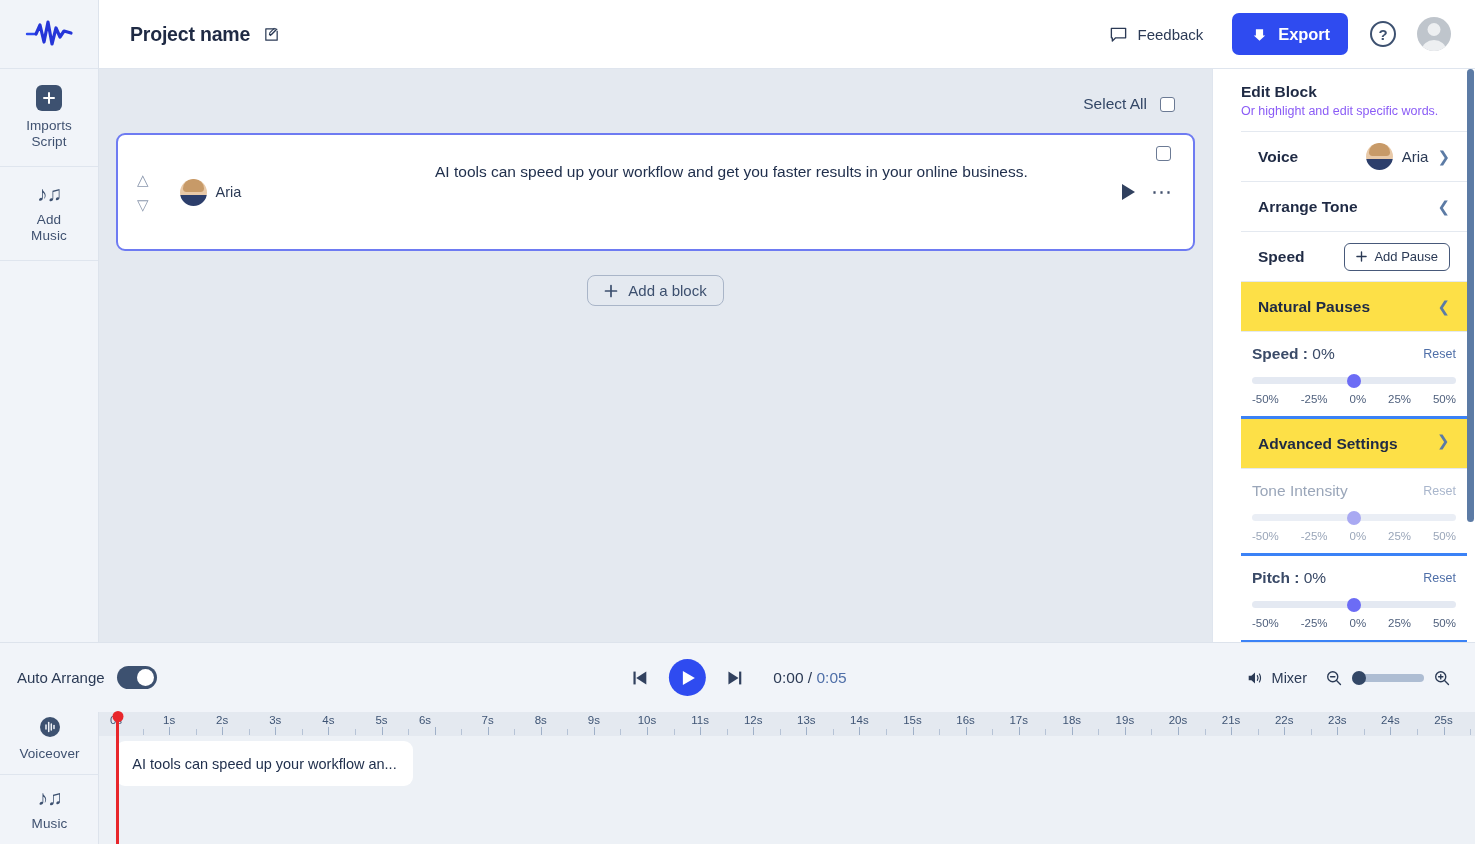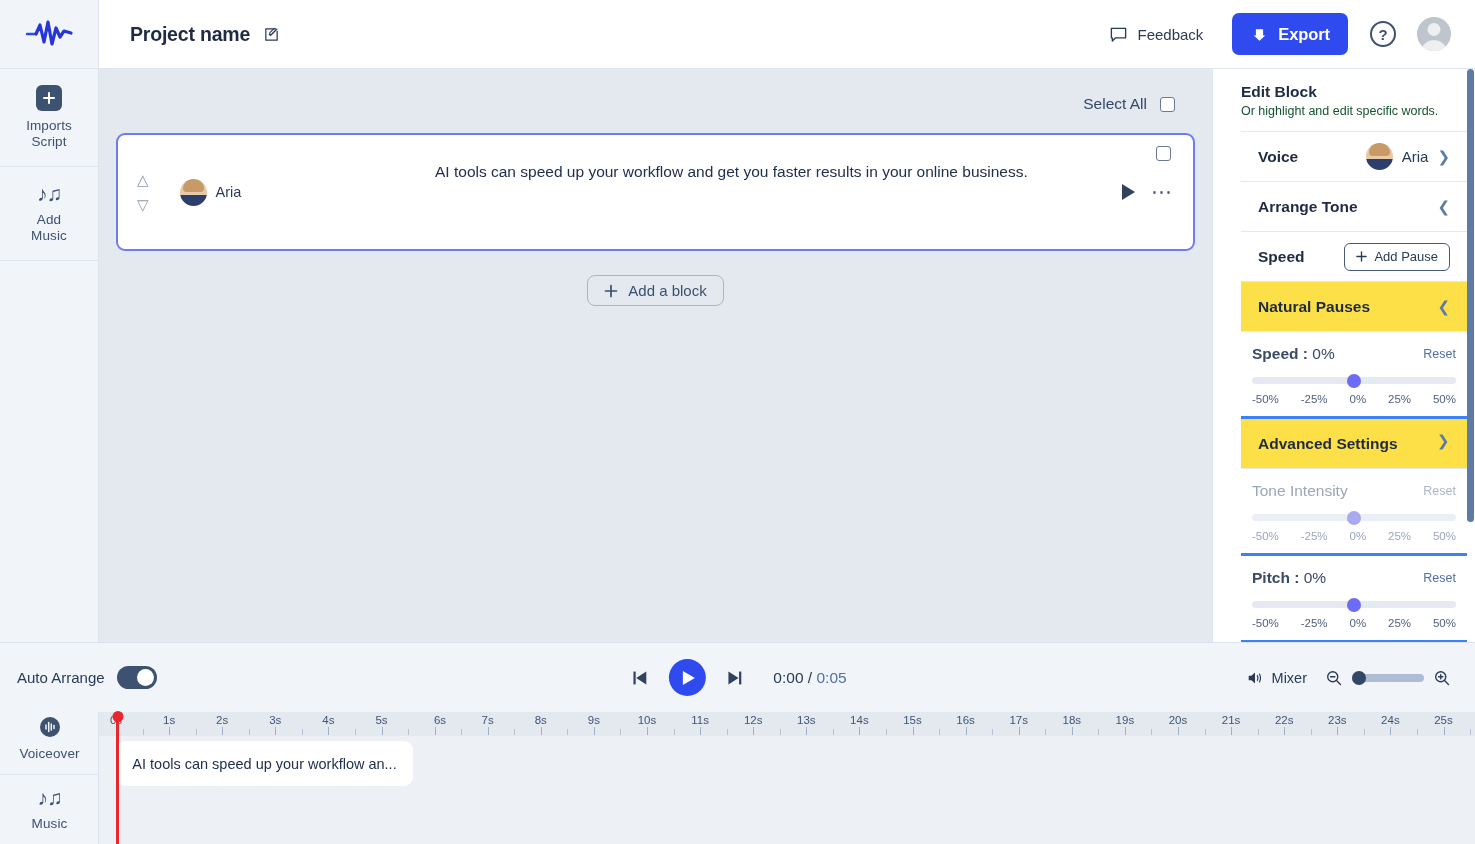"Or highlight and edit specific" .rp-sub { color: #14532d -> #8b5cf6 }
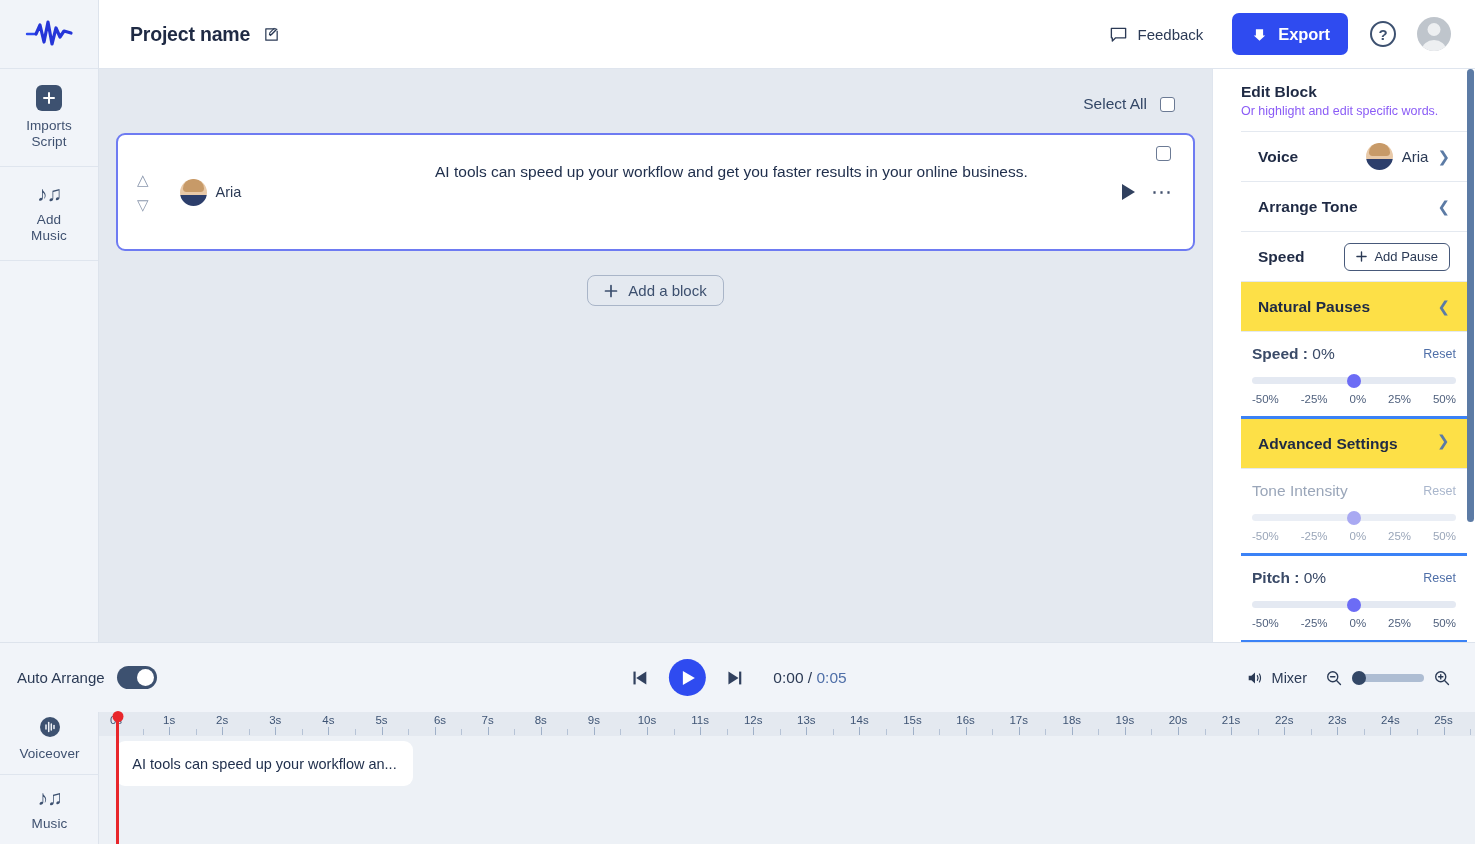"6s" span.tick-lbl { left: 341px -> 326px }
